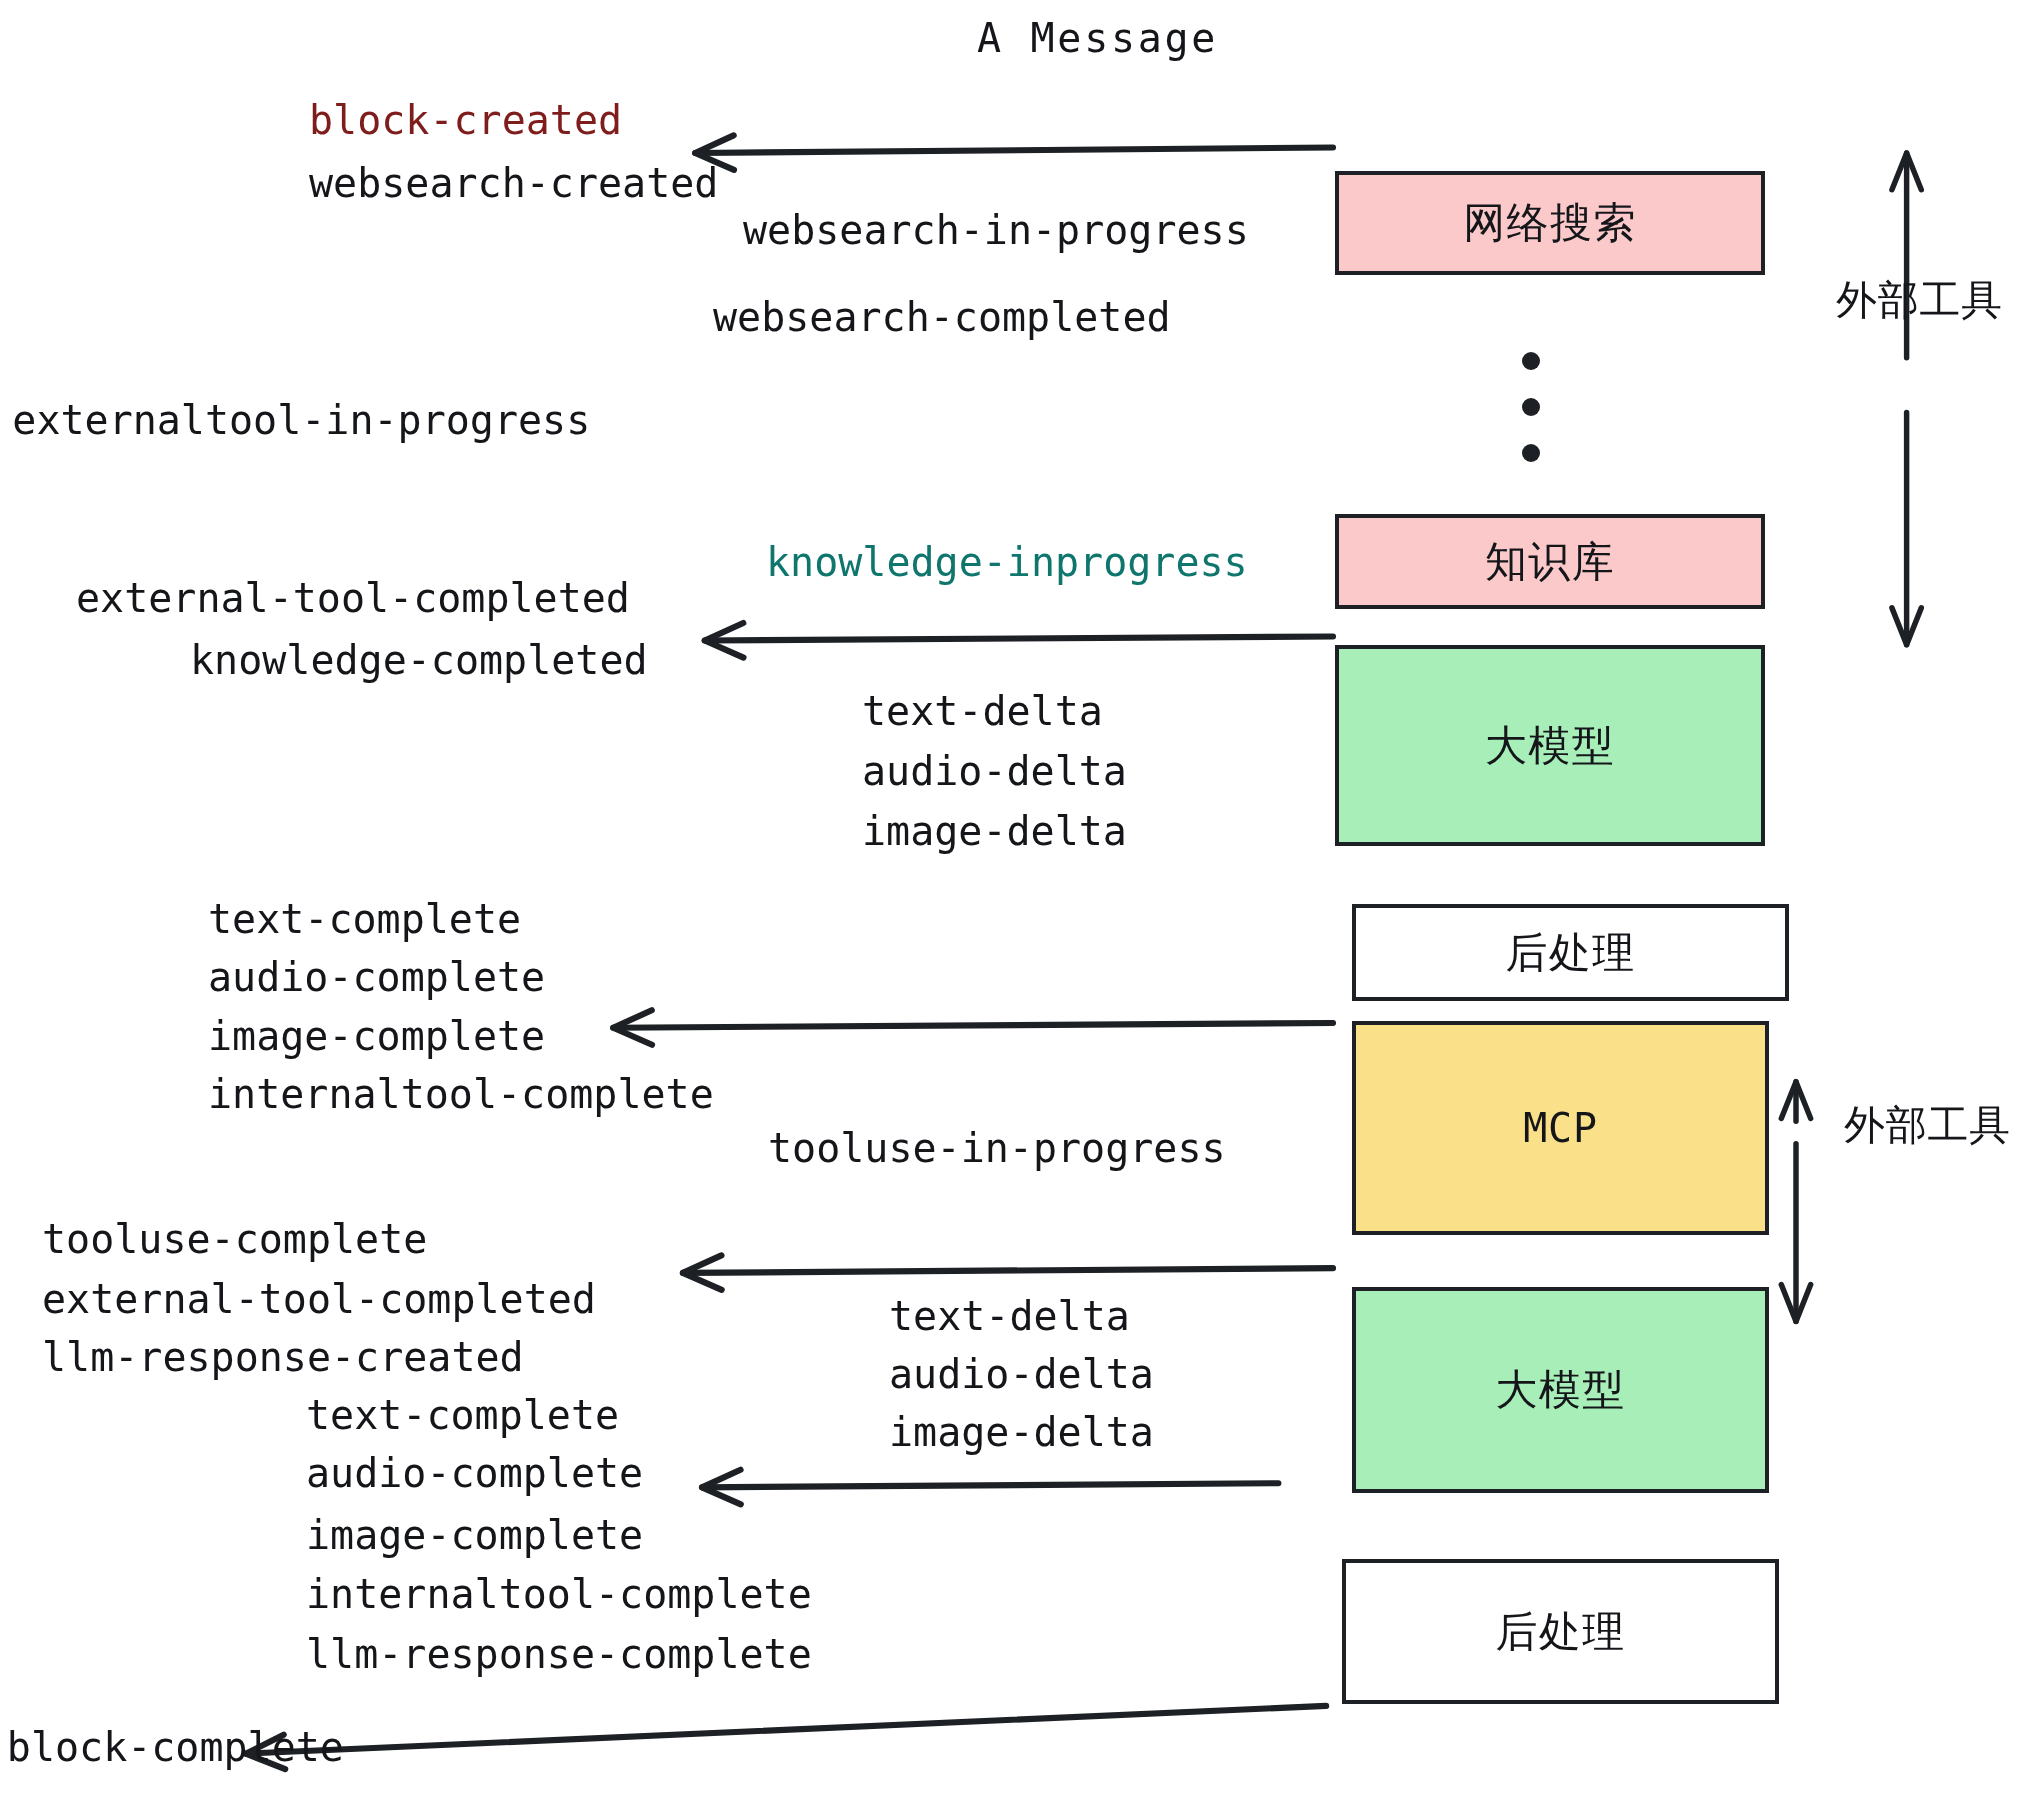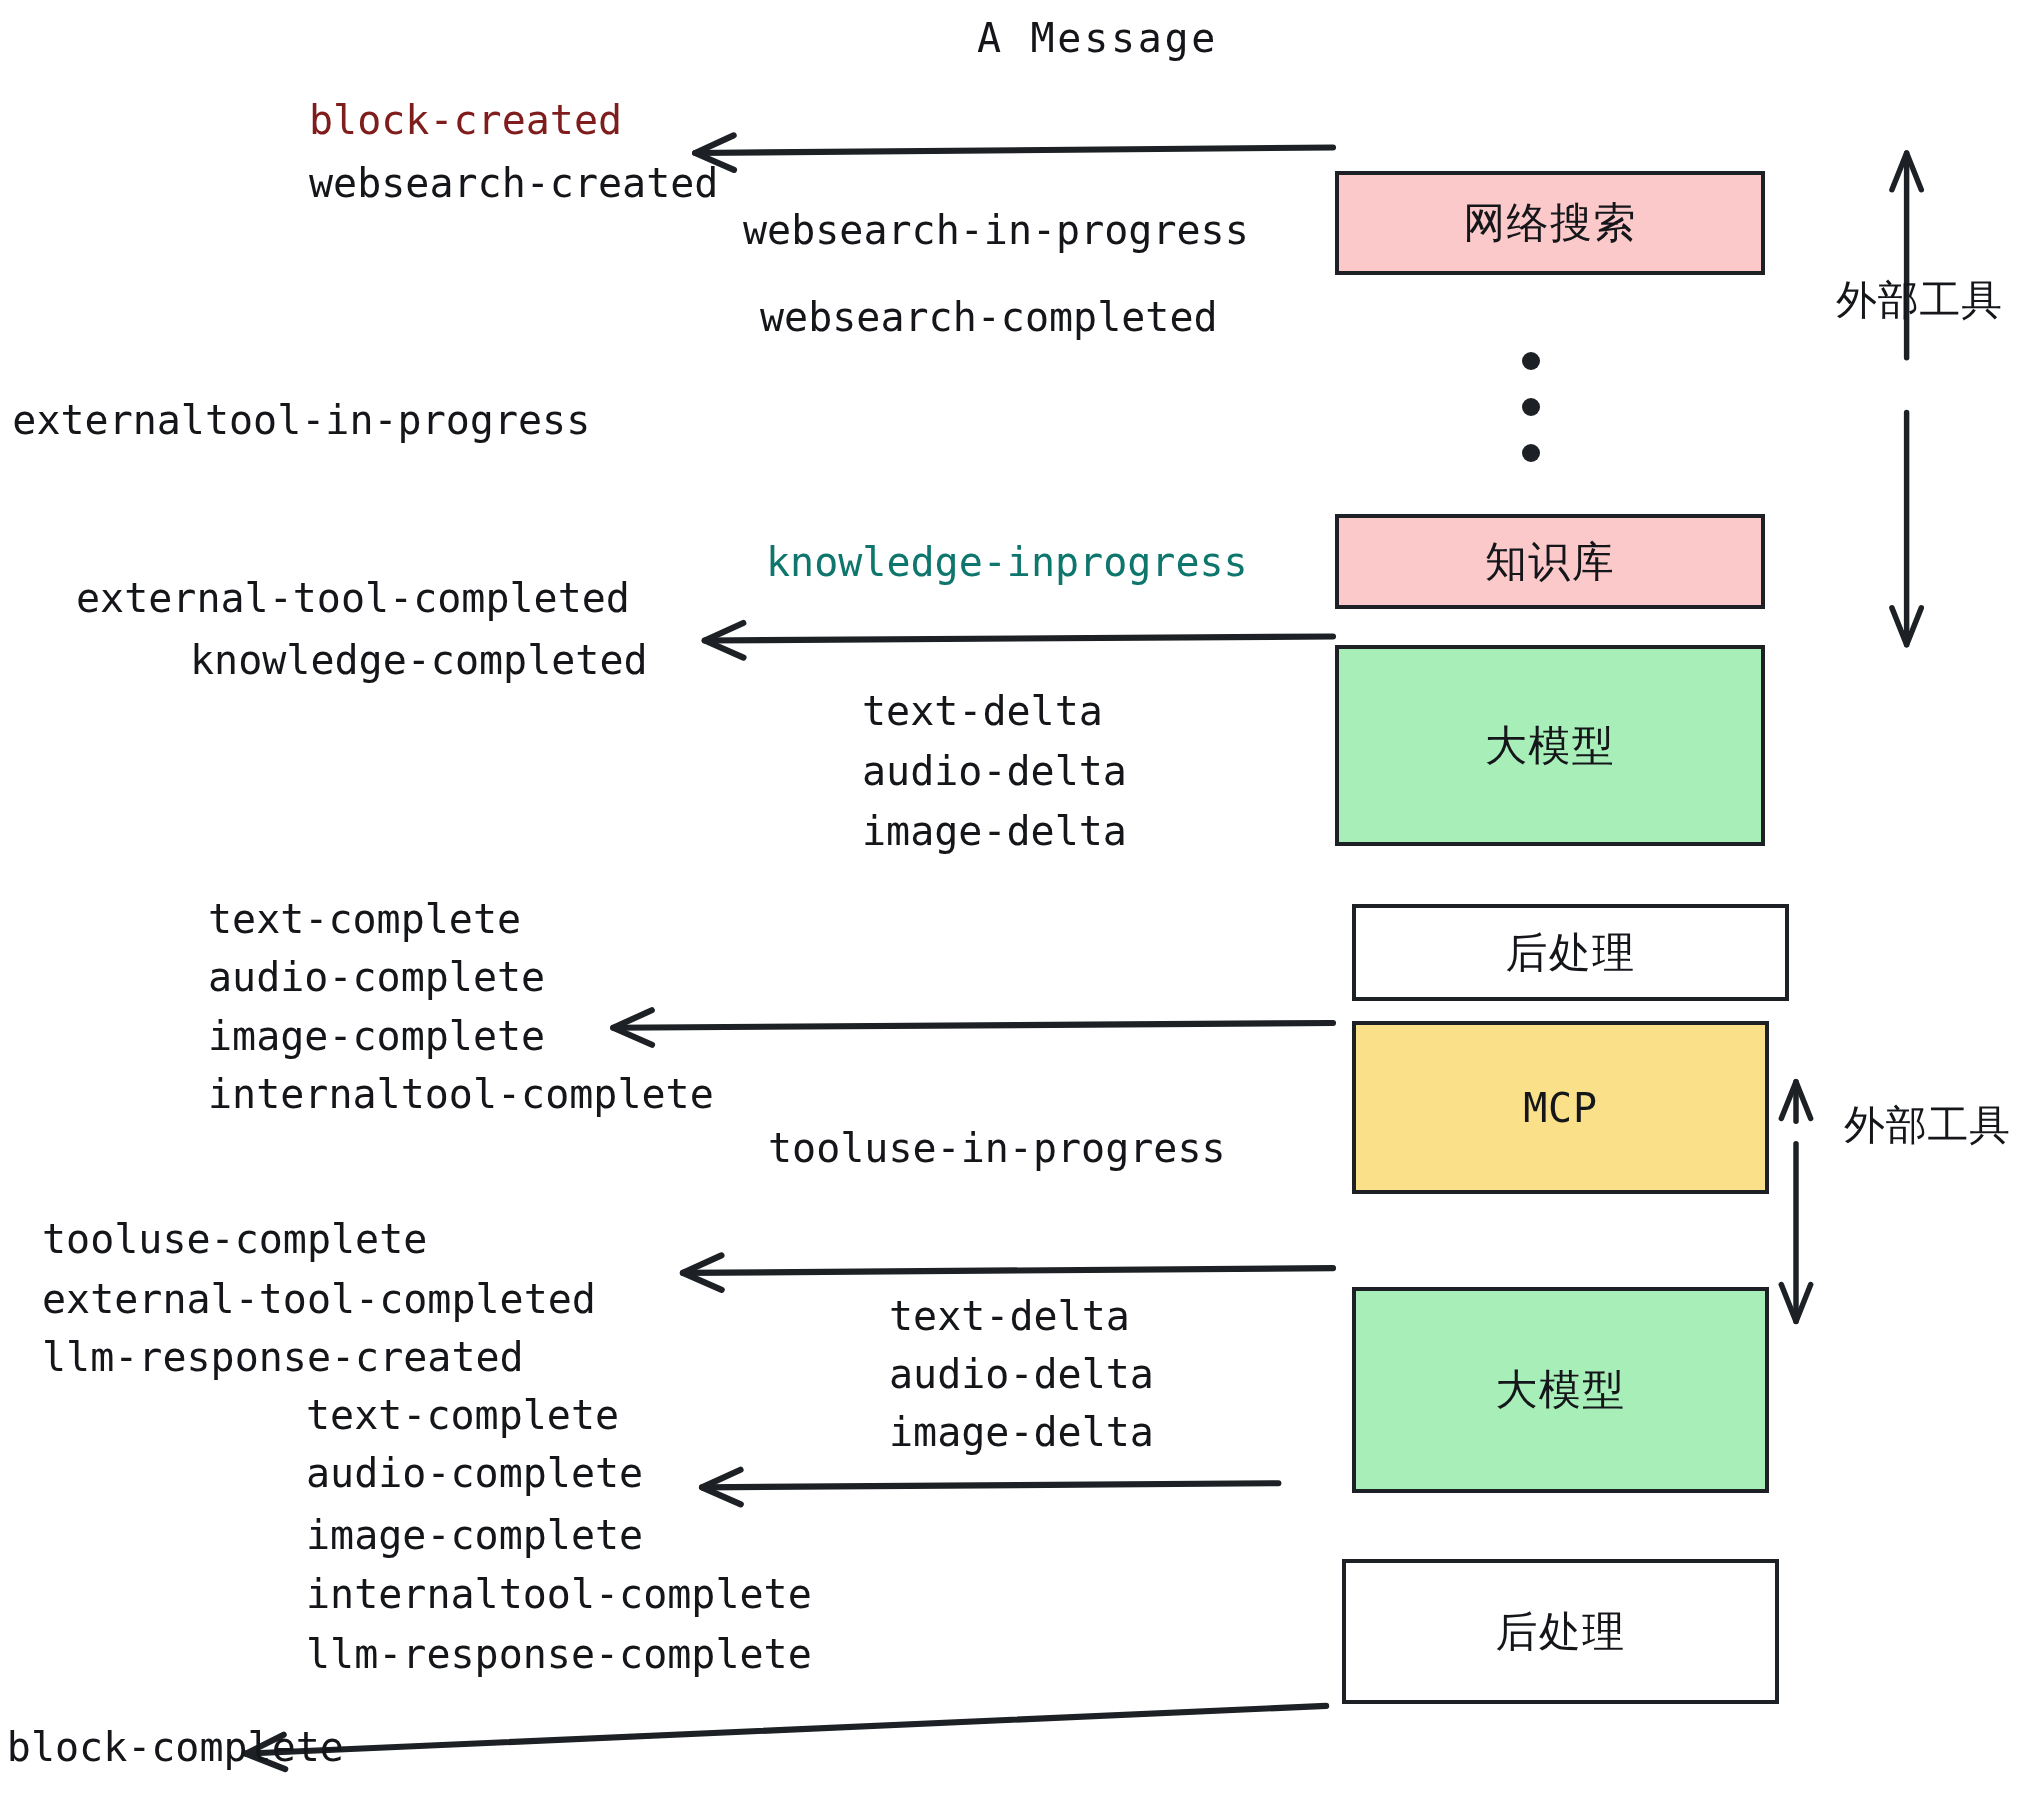"websearch-completed" div.ev { left: 760px -> 713px }
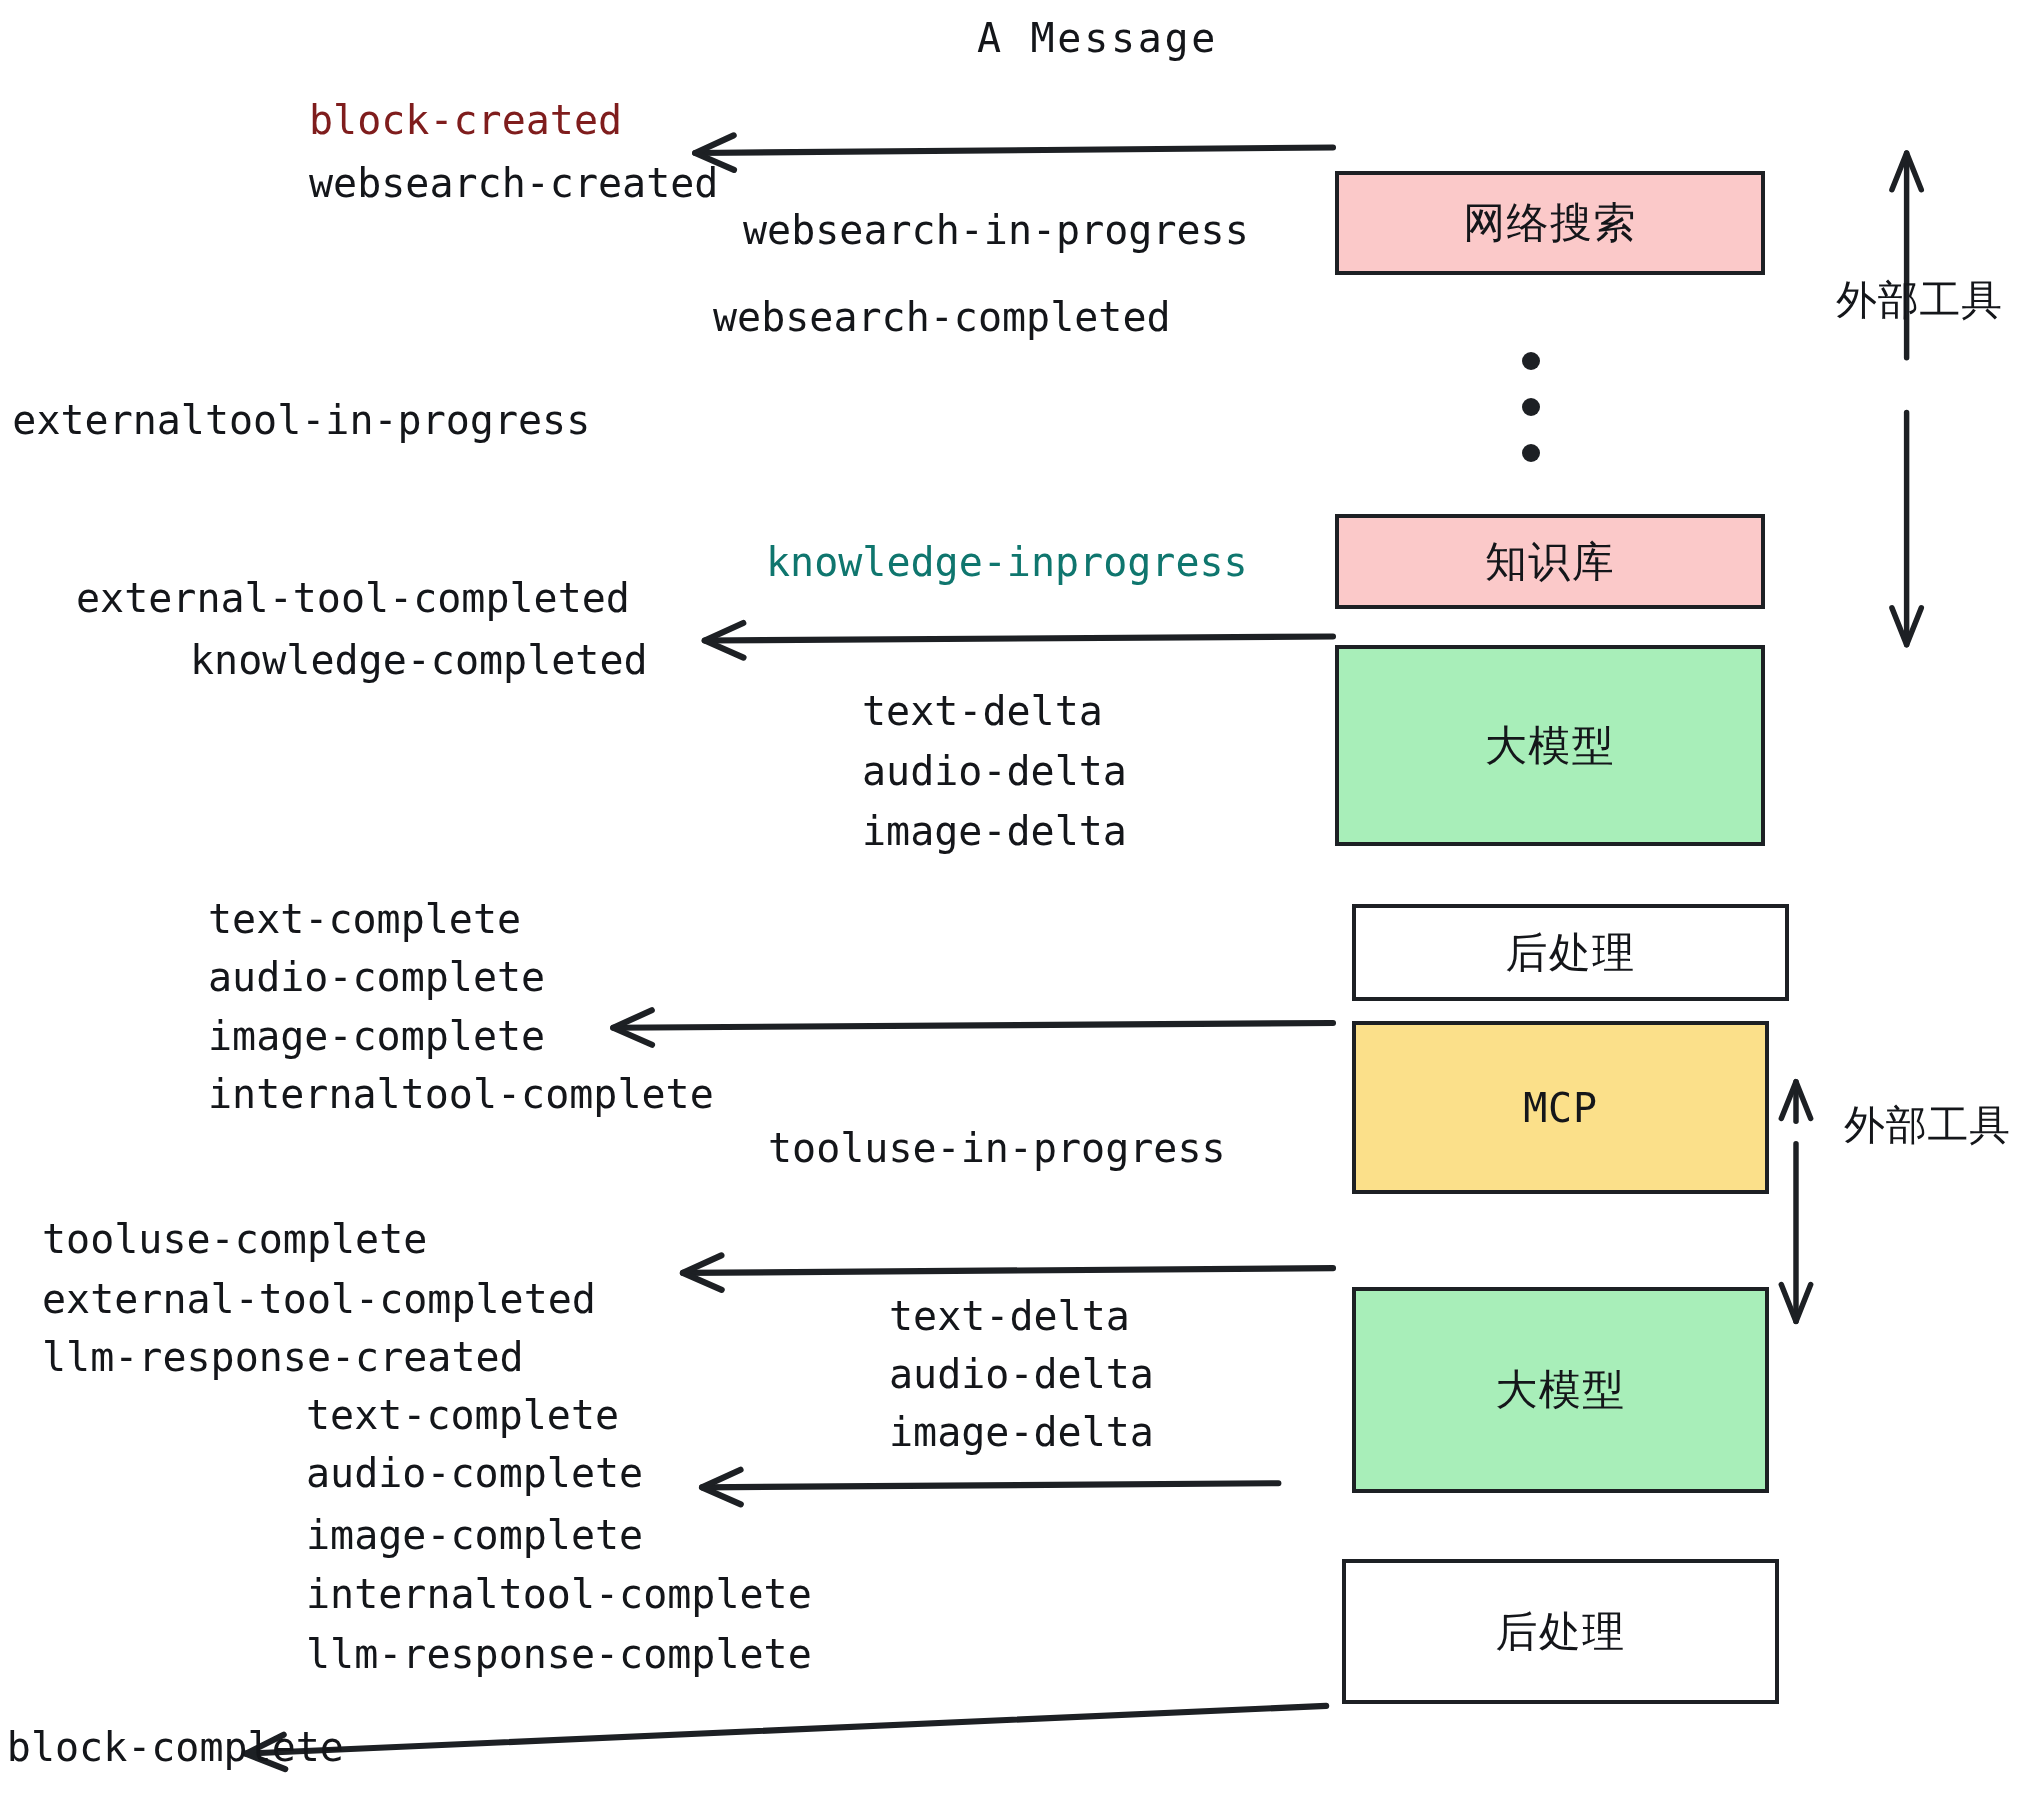"MCP" div.node { height: 173px -> 214px }
